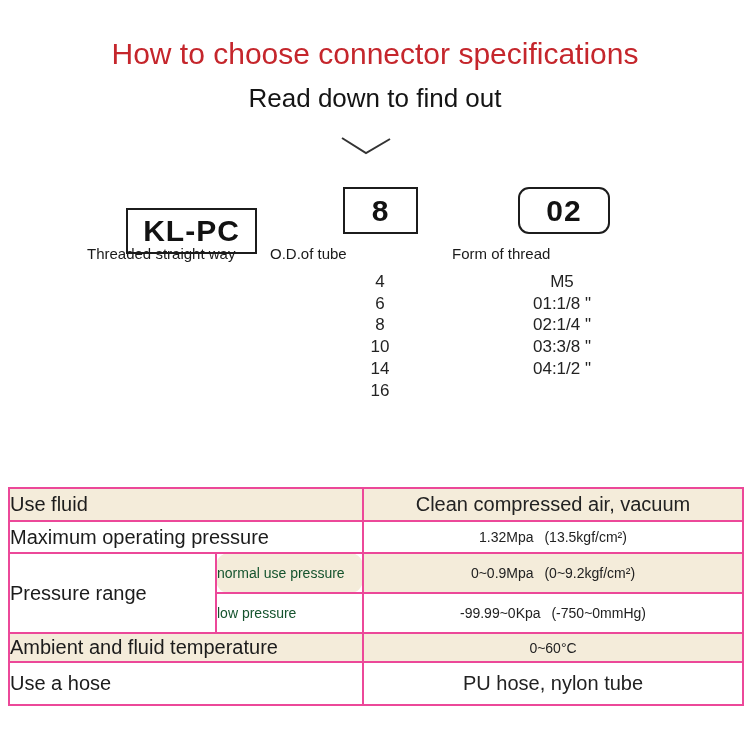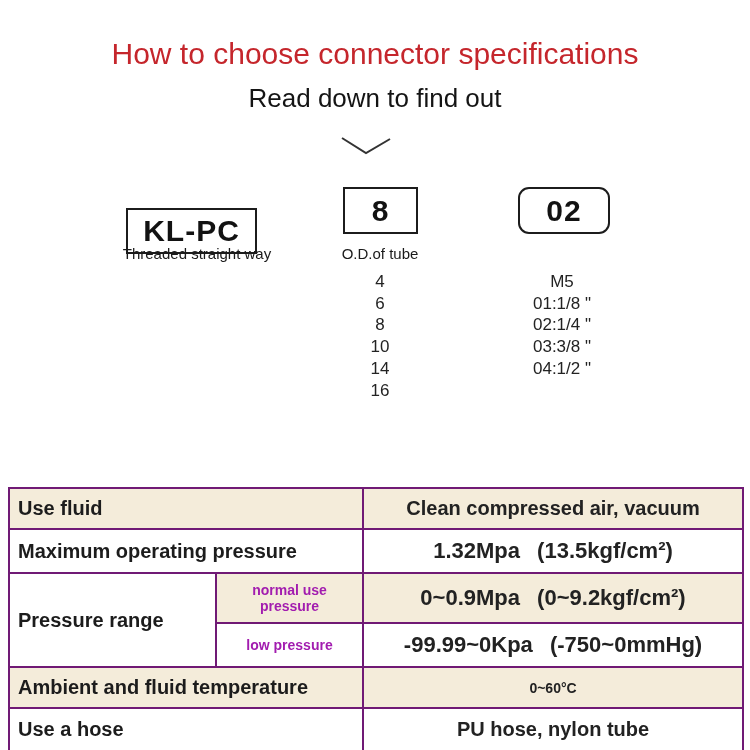"Threaded straight way" .box-label { text-align: center -> none }
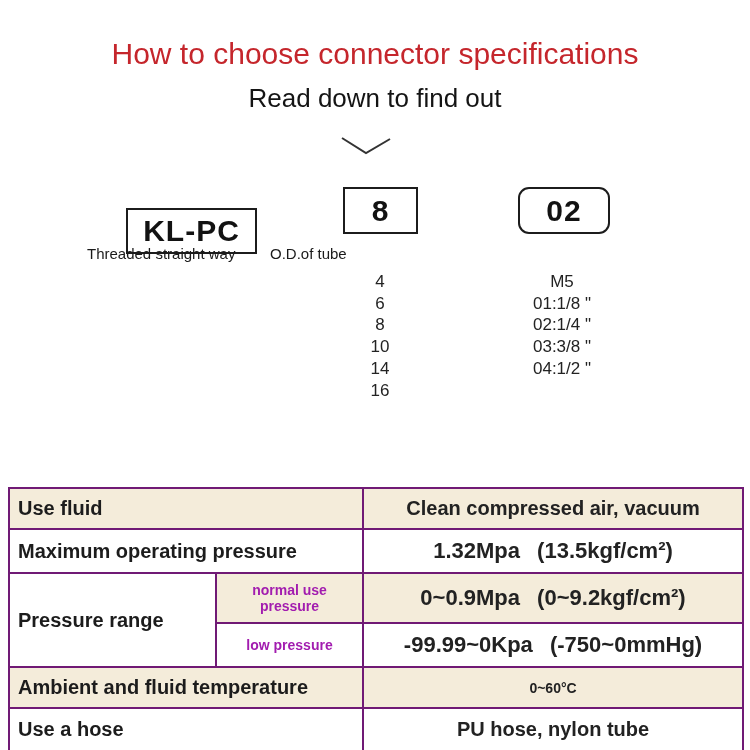"Form of thread" div.box-label { html: none -> <div>Form of thread</div> }
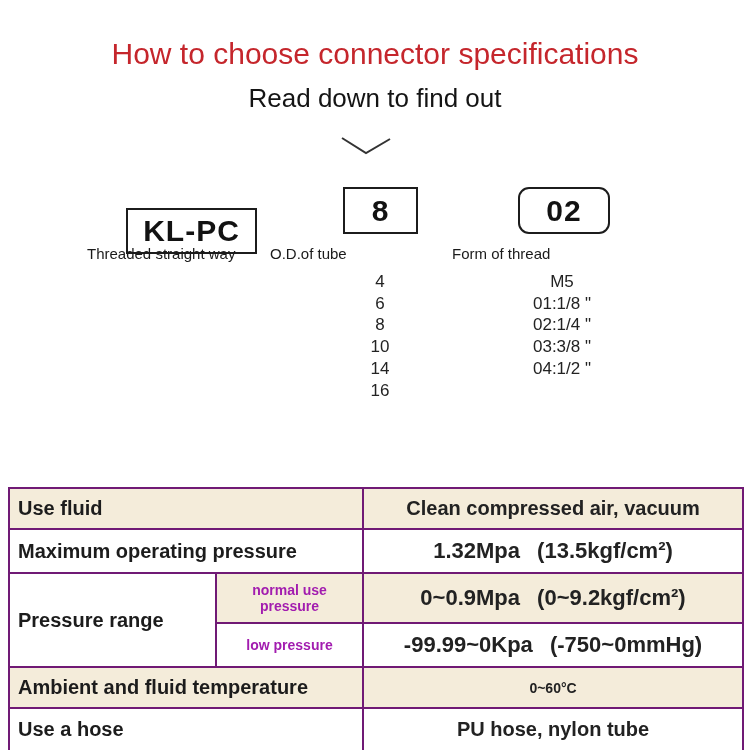"Use fluid" table.spec td { border: 2px solid #701a75 -> 2px solid #ec4899; font-weight: bold -> none; padding: 8px -> 0 }
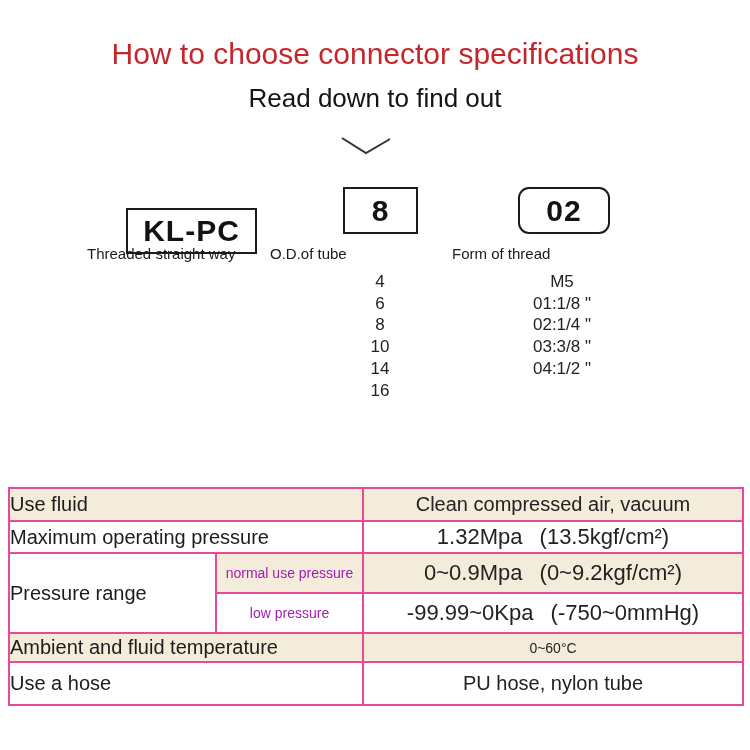"1.32Mpa (13.5kgf/cm²)" .val-md { font-size: 22px -> 14px }
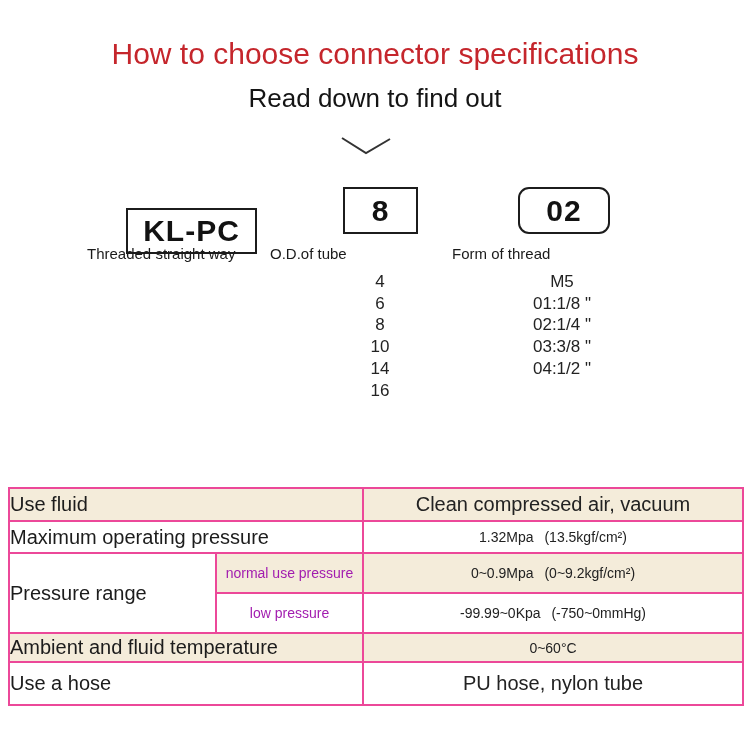"normal use pressure" td.sub { border-radius: none -> 13px; color: #a21caf -> #14532d; text-align: center -> left }
